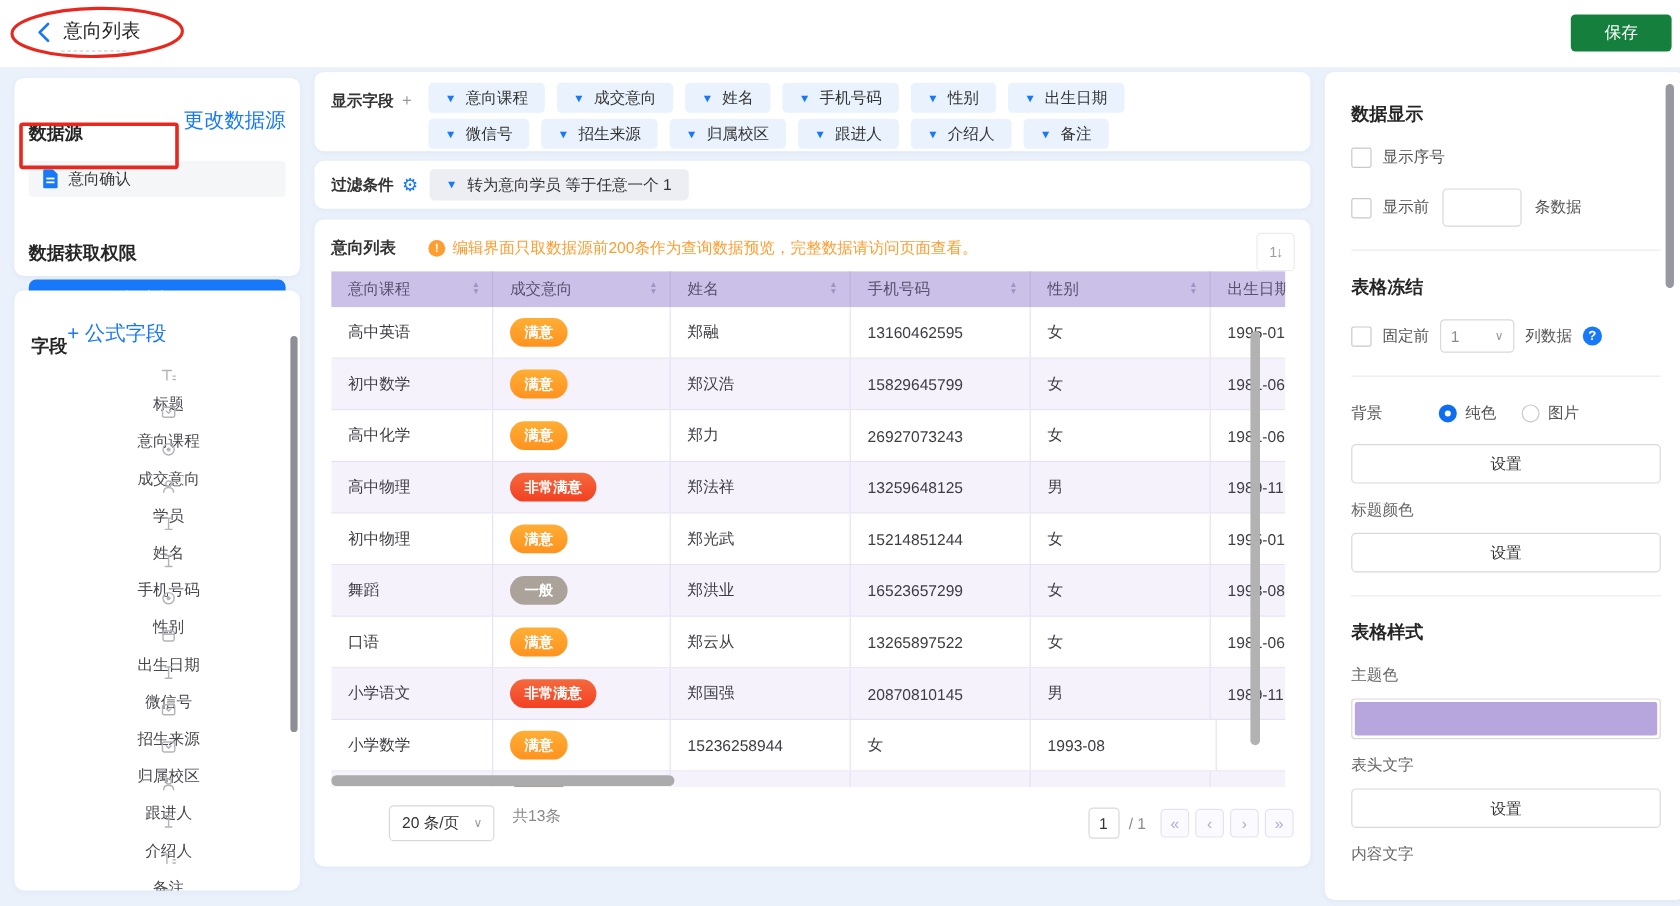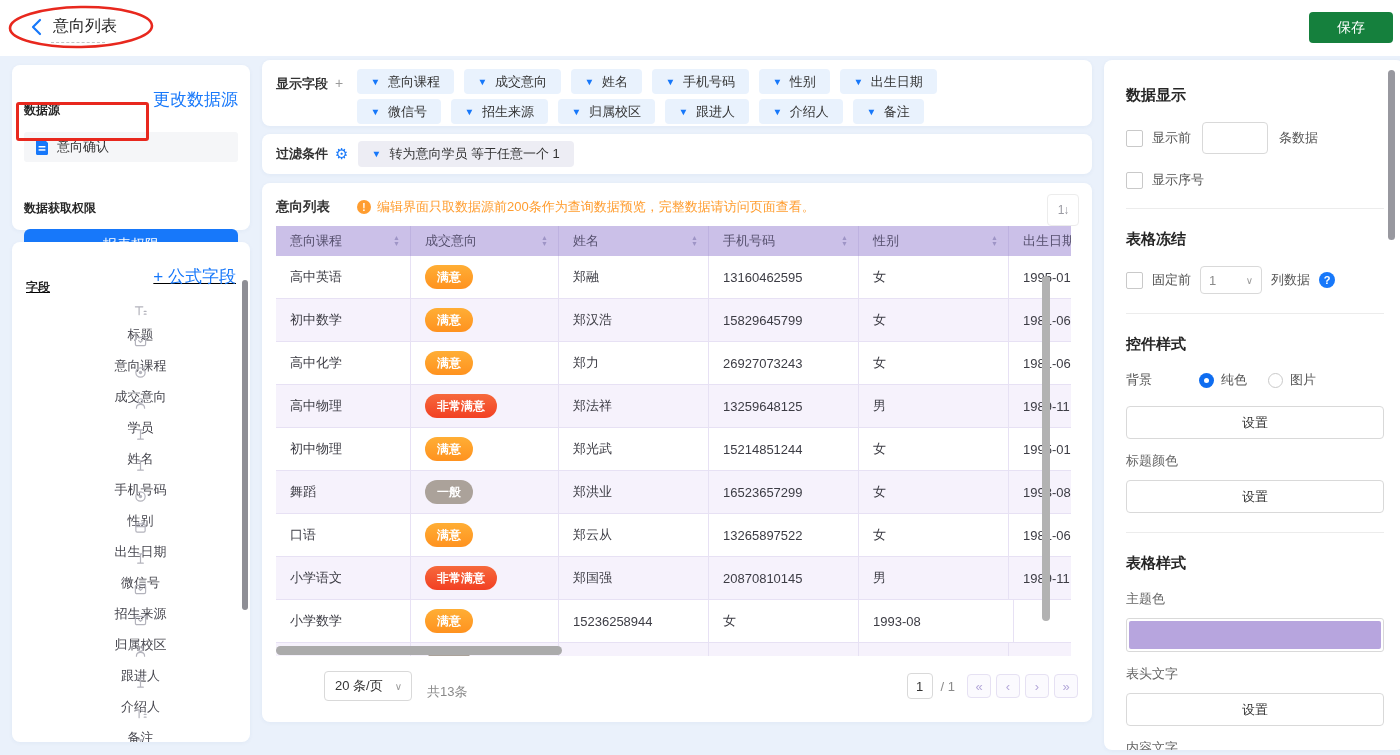"数据源" .sec-bold { font-size: 12px -> 15px }
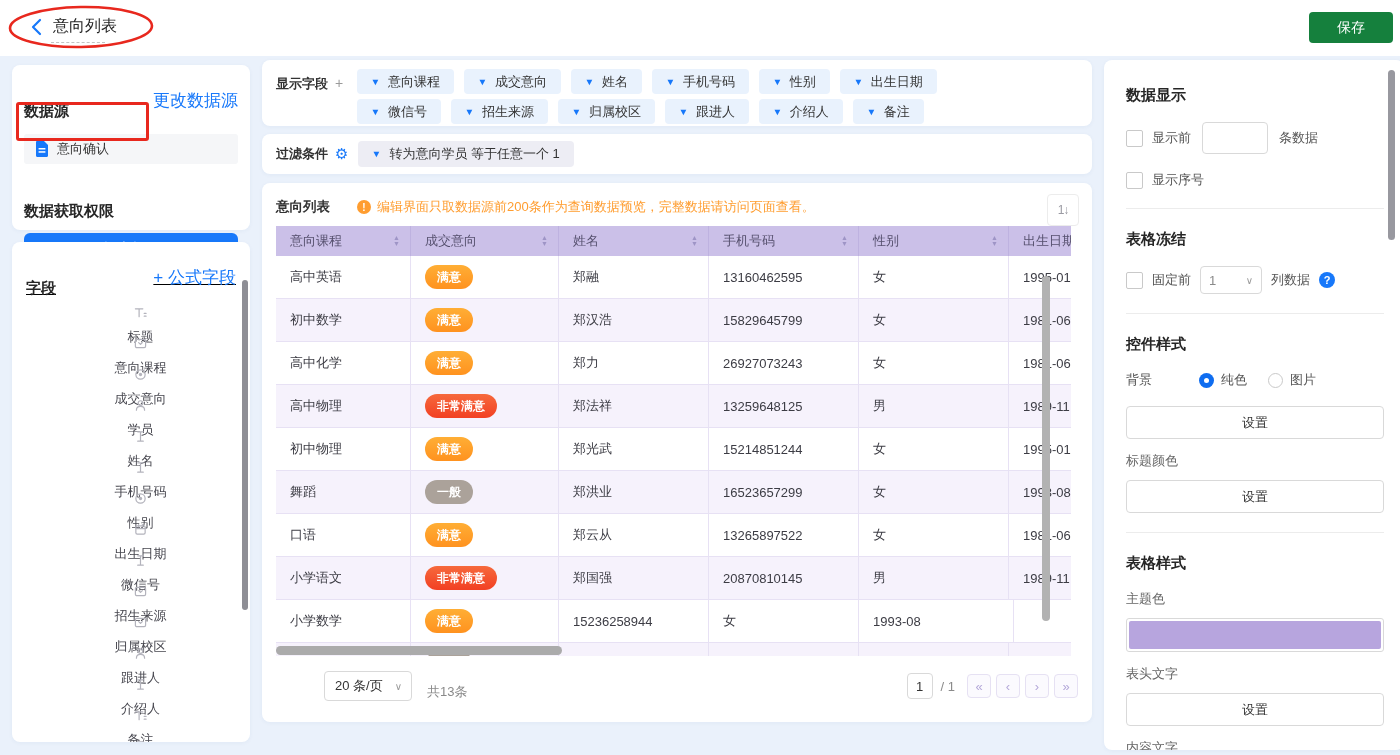"显示前" div.p-row { order: before "显示序号" -> after "显示序号" }
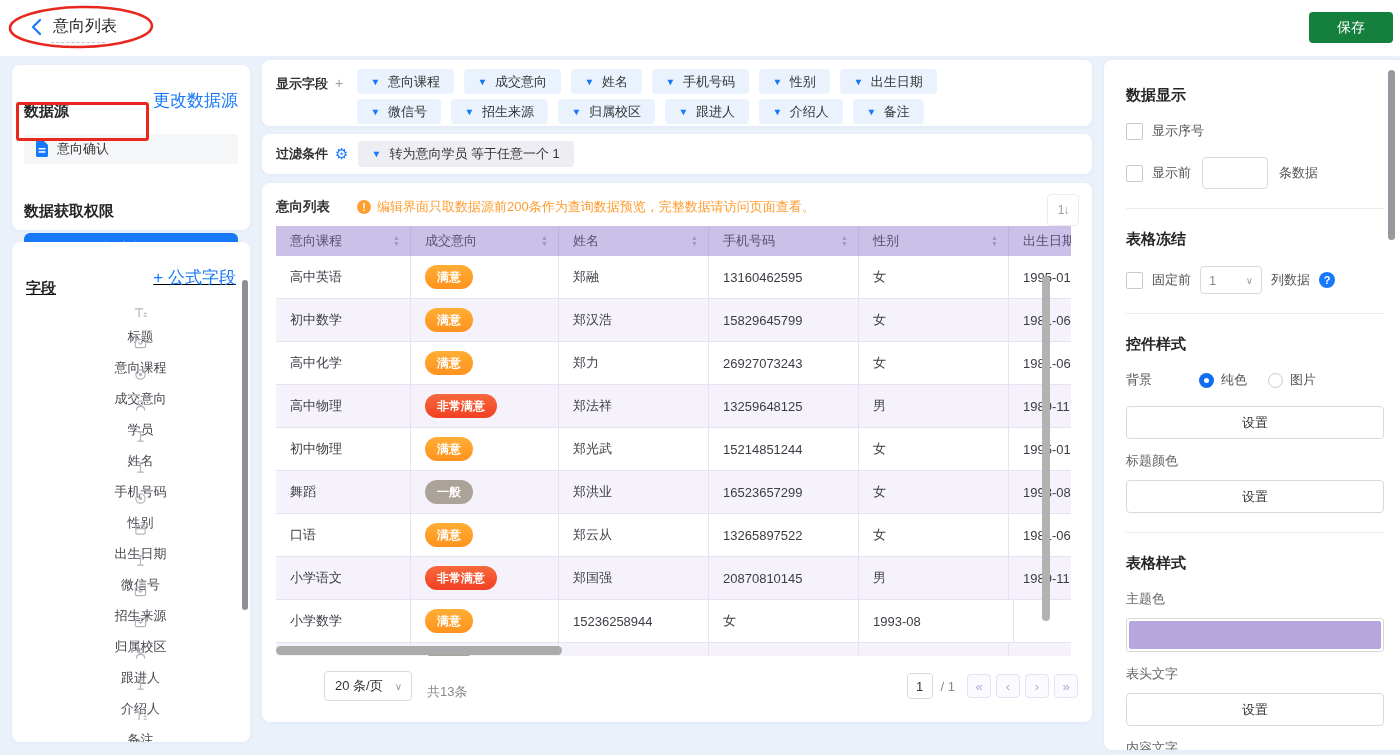"字段" .fields-head { justify-content: space-between -> none; text-decoration: underline -> none }
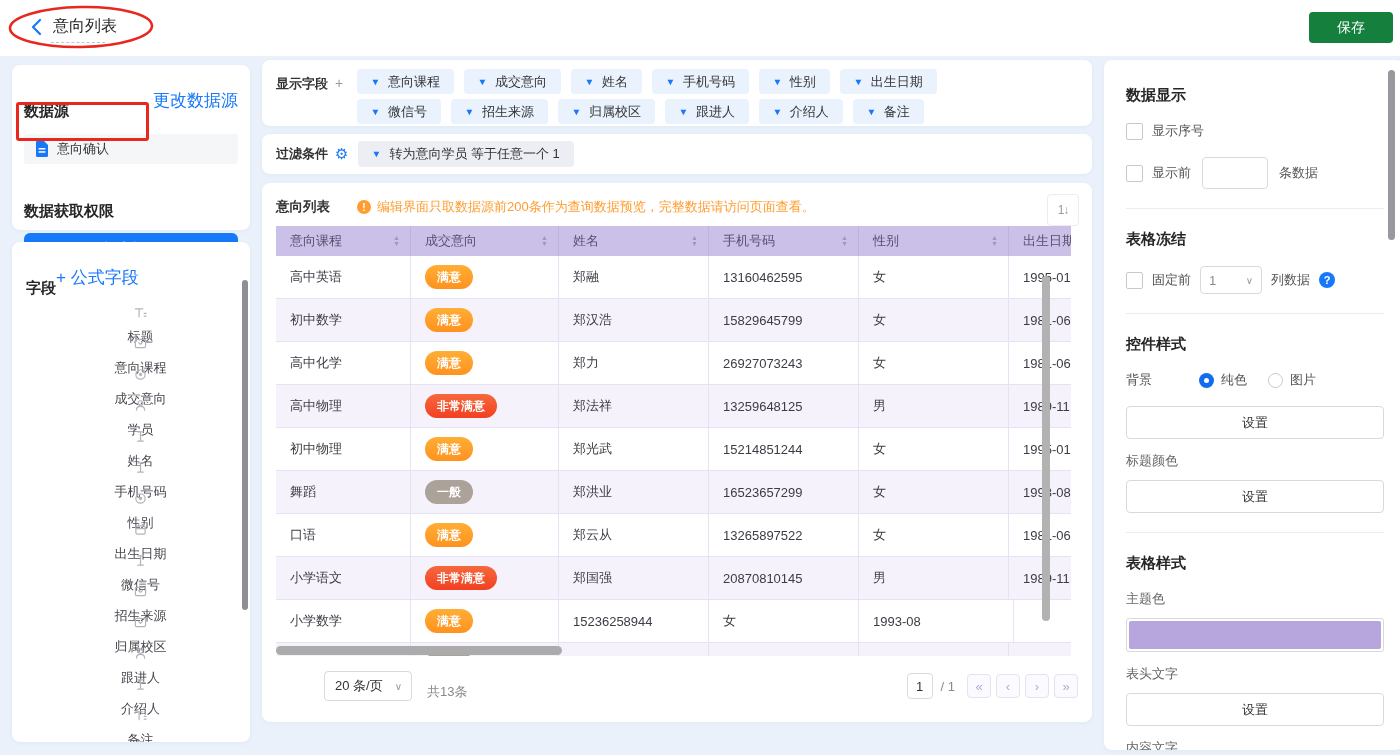"控件样式" div.p-sec-title { html: <div>控件样式</div> -> none }
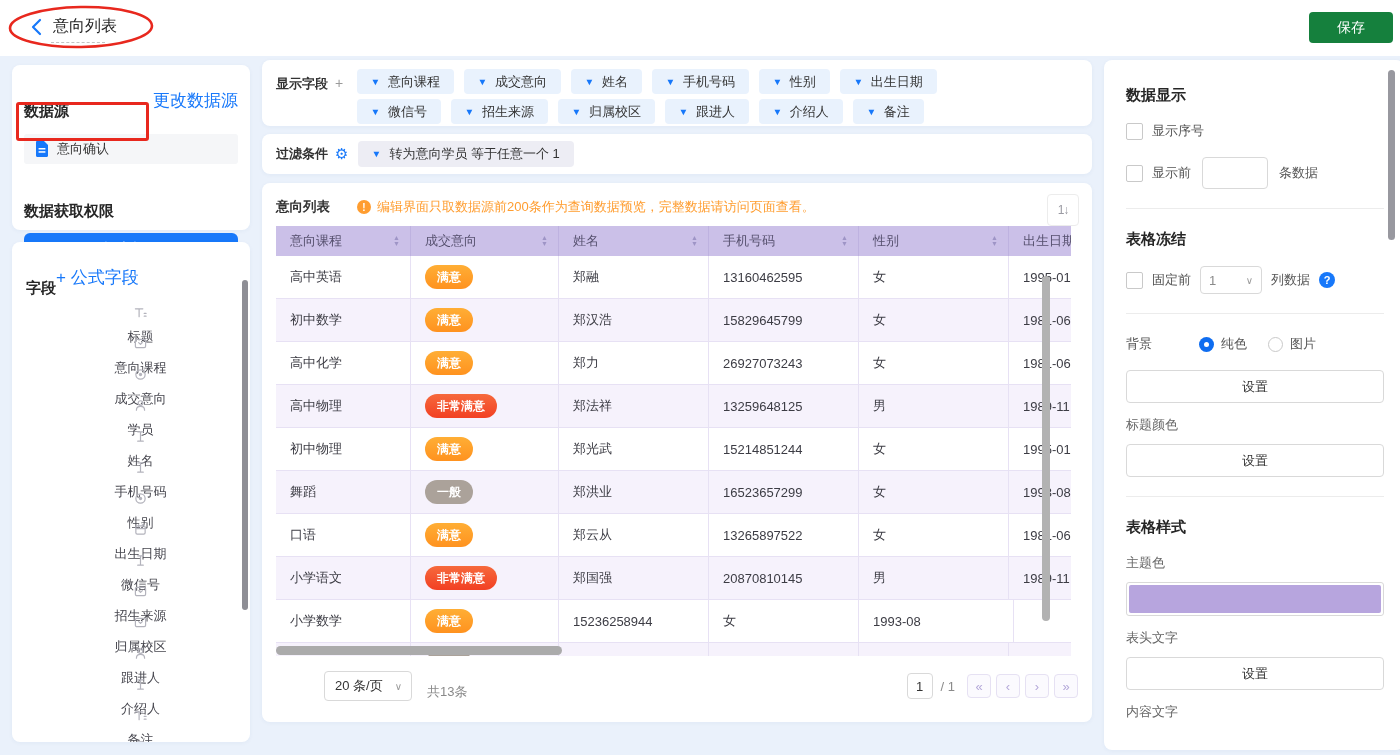"20 条/页" .pg-left { align-items: flex-end -> flex-start }
